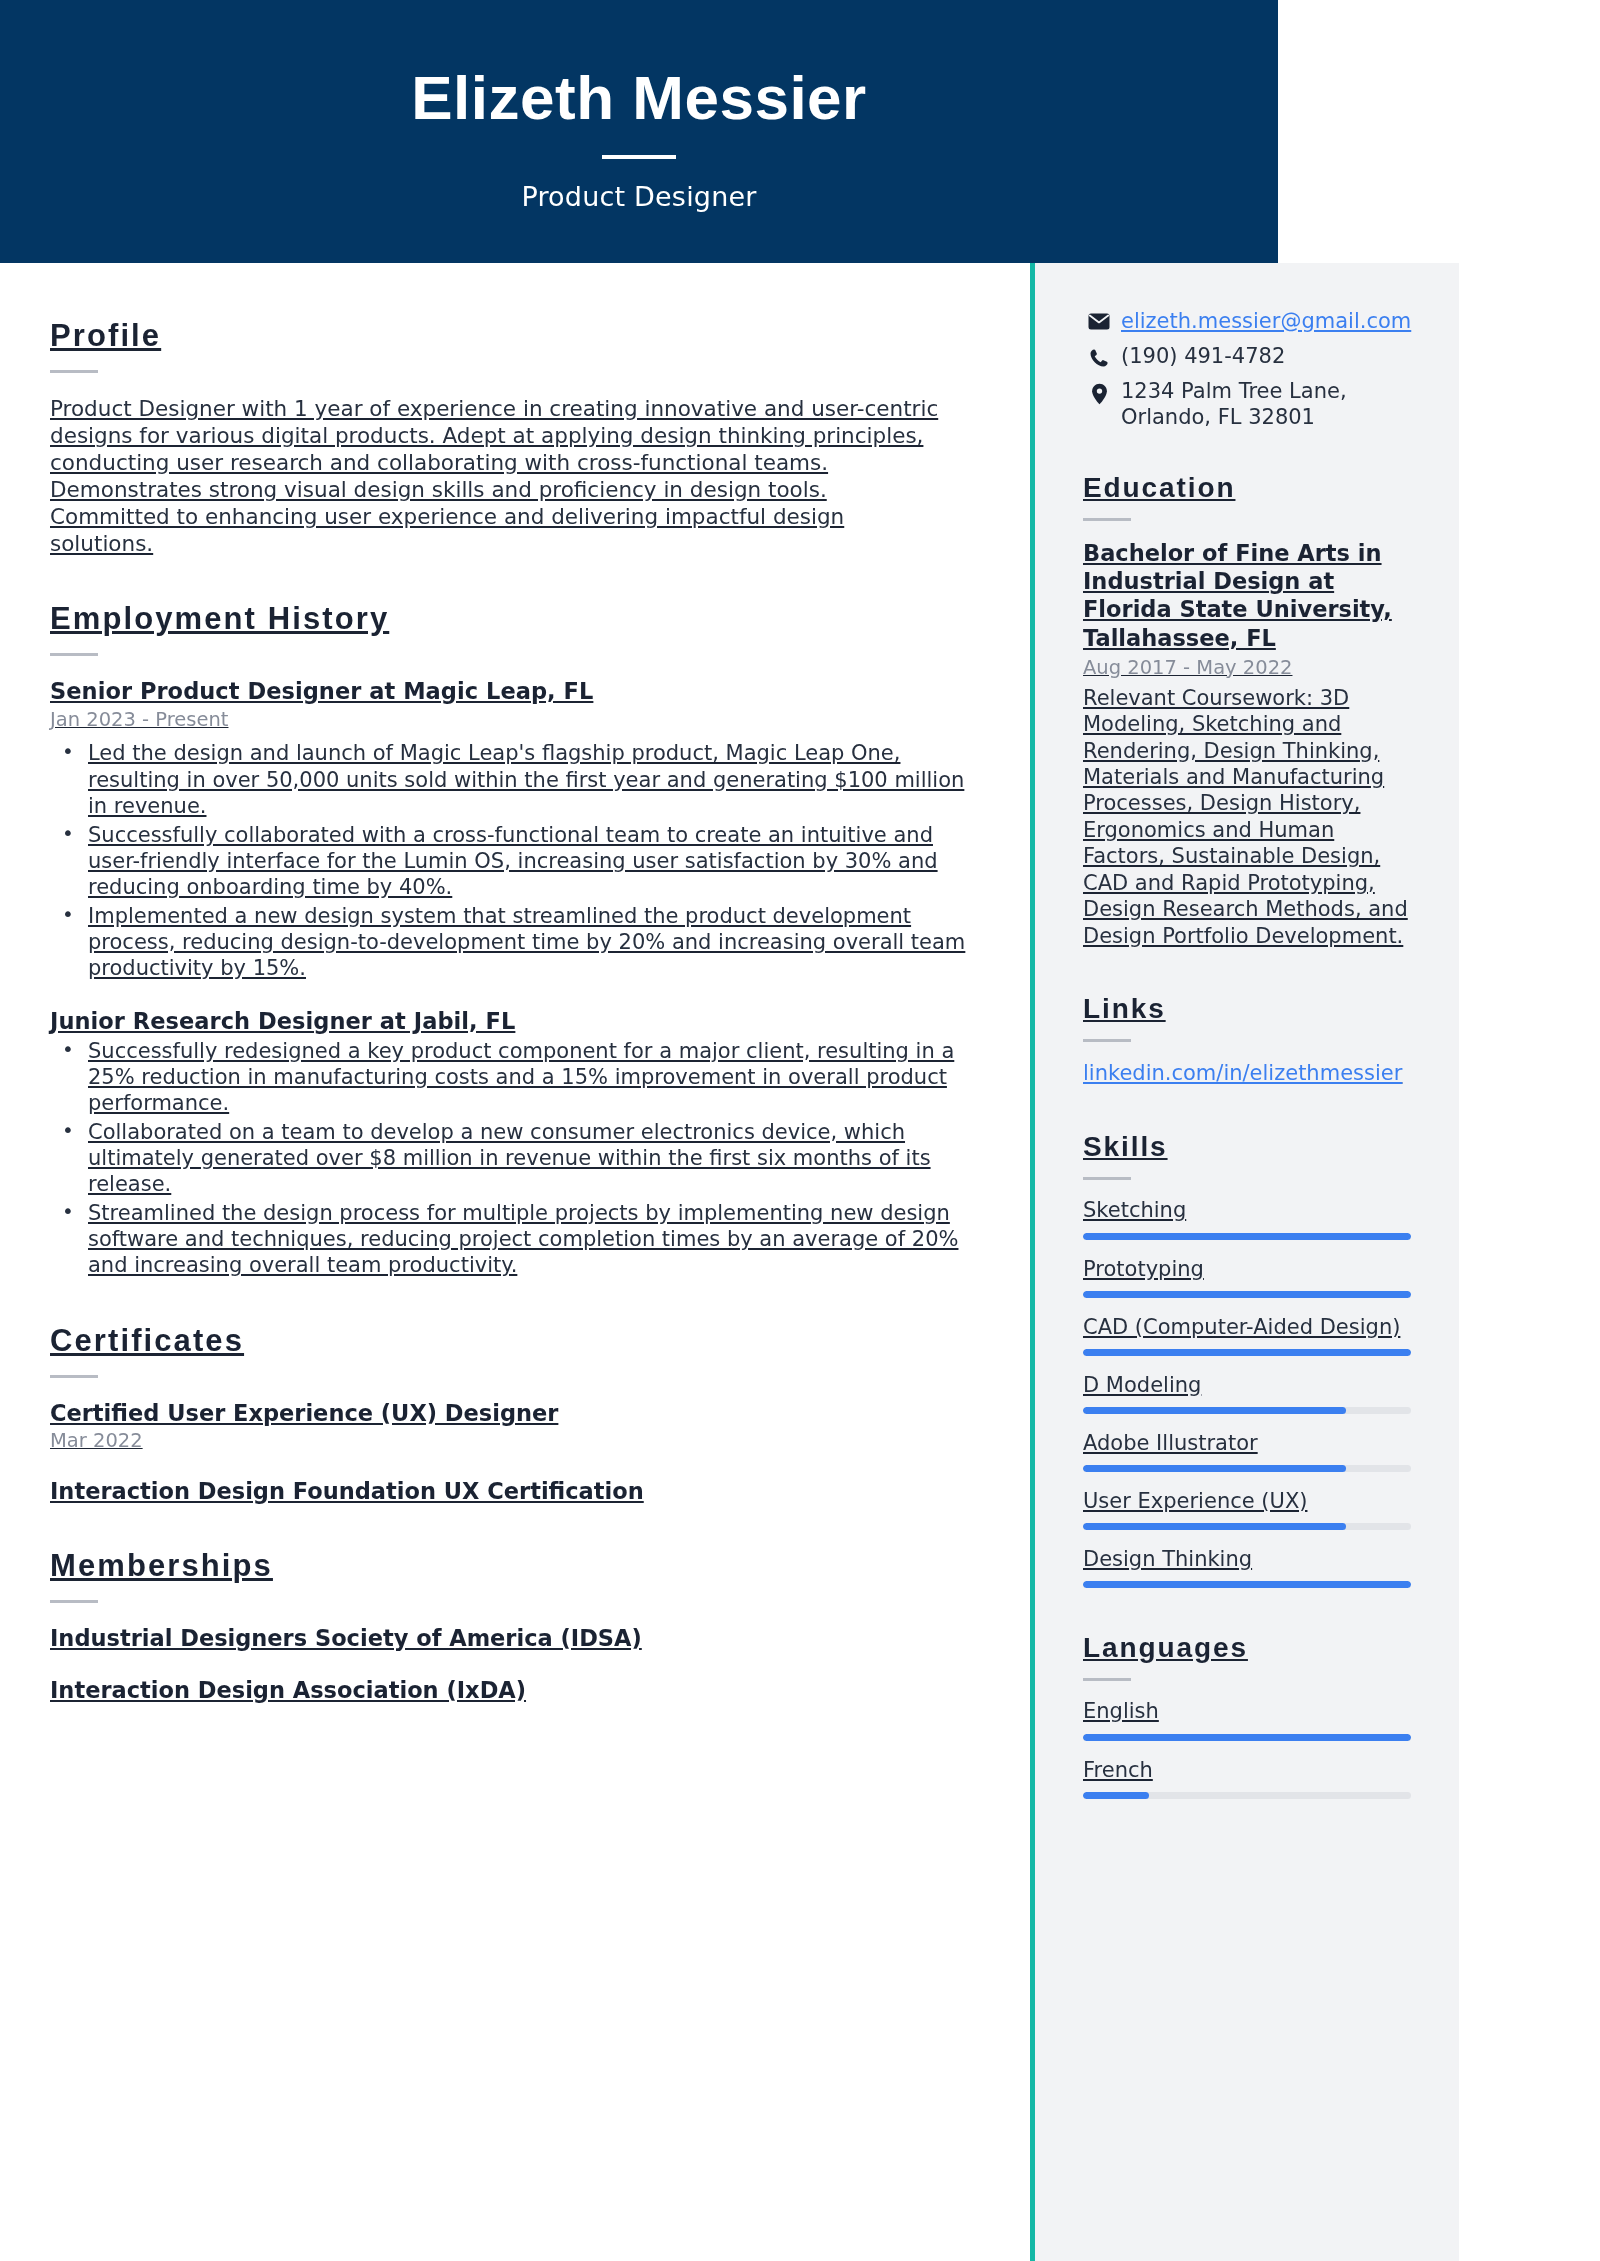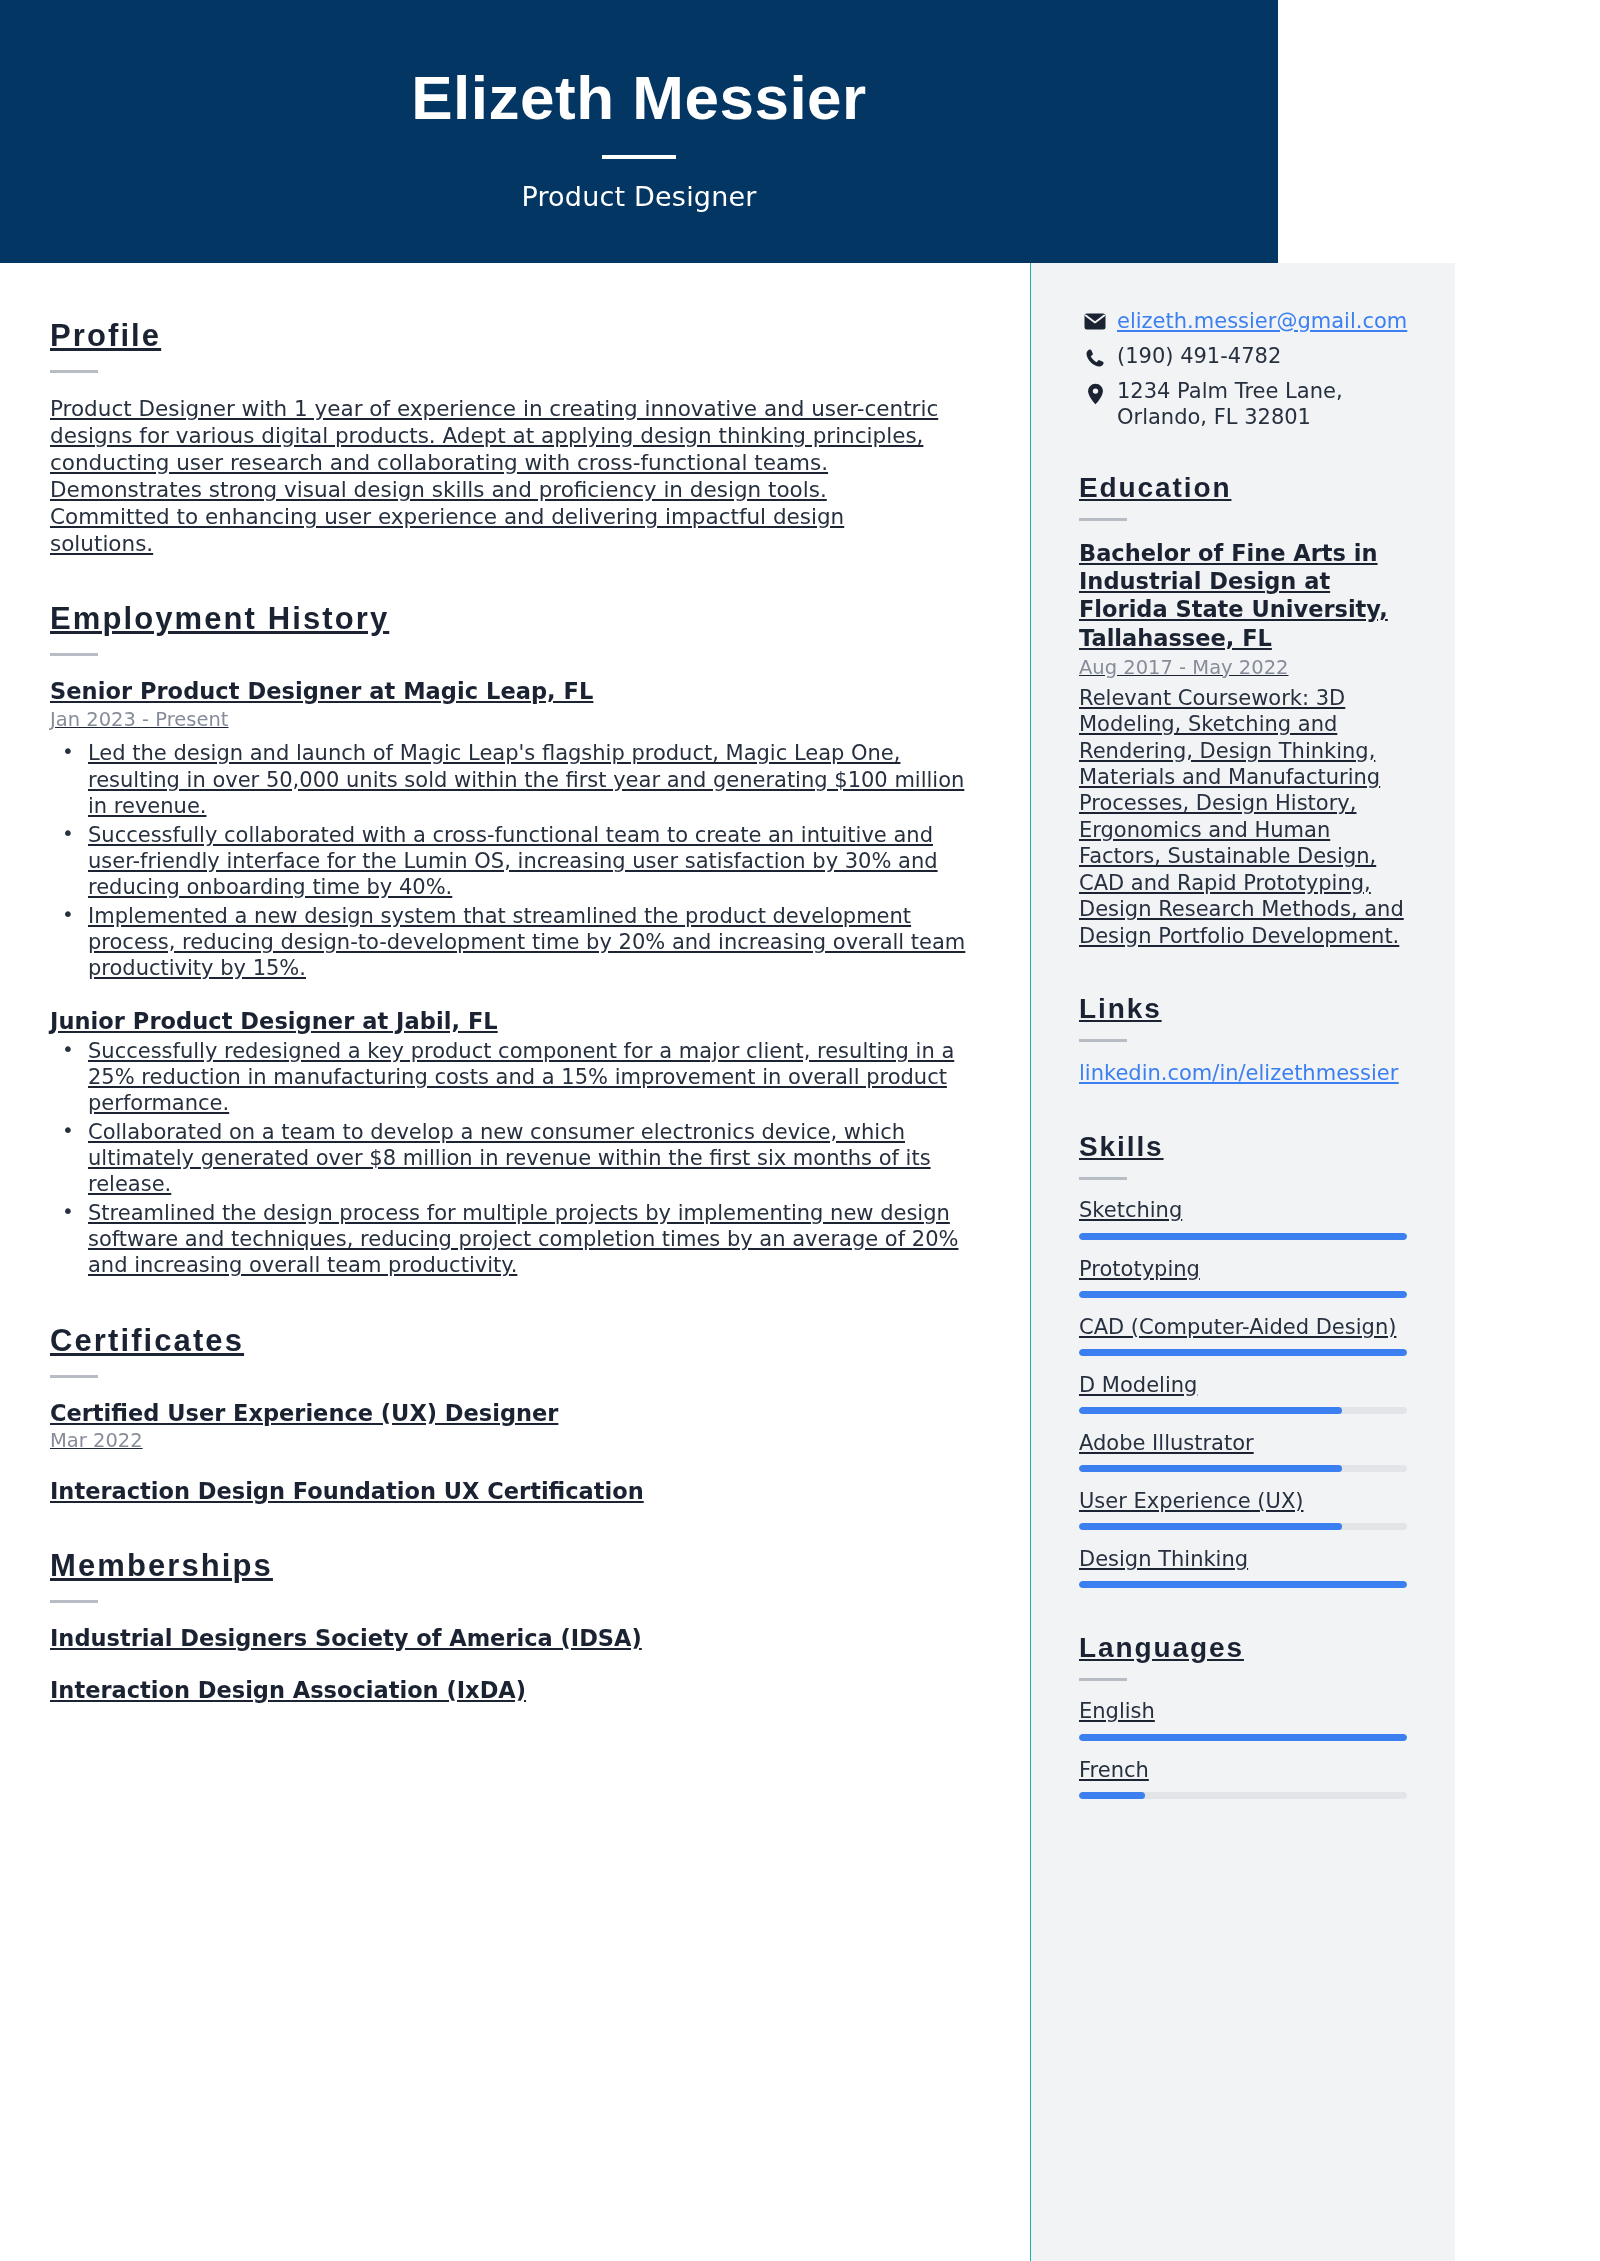"elizeth.messier@gmail.com" .col-side { border-left: 1px solid #14b8a6 -> 5px solid #14b8a6 }
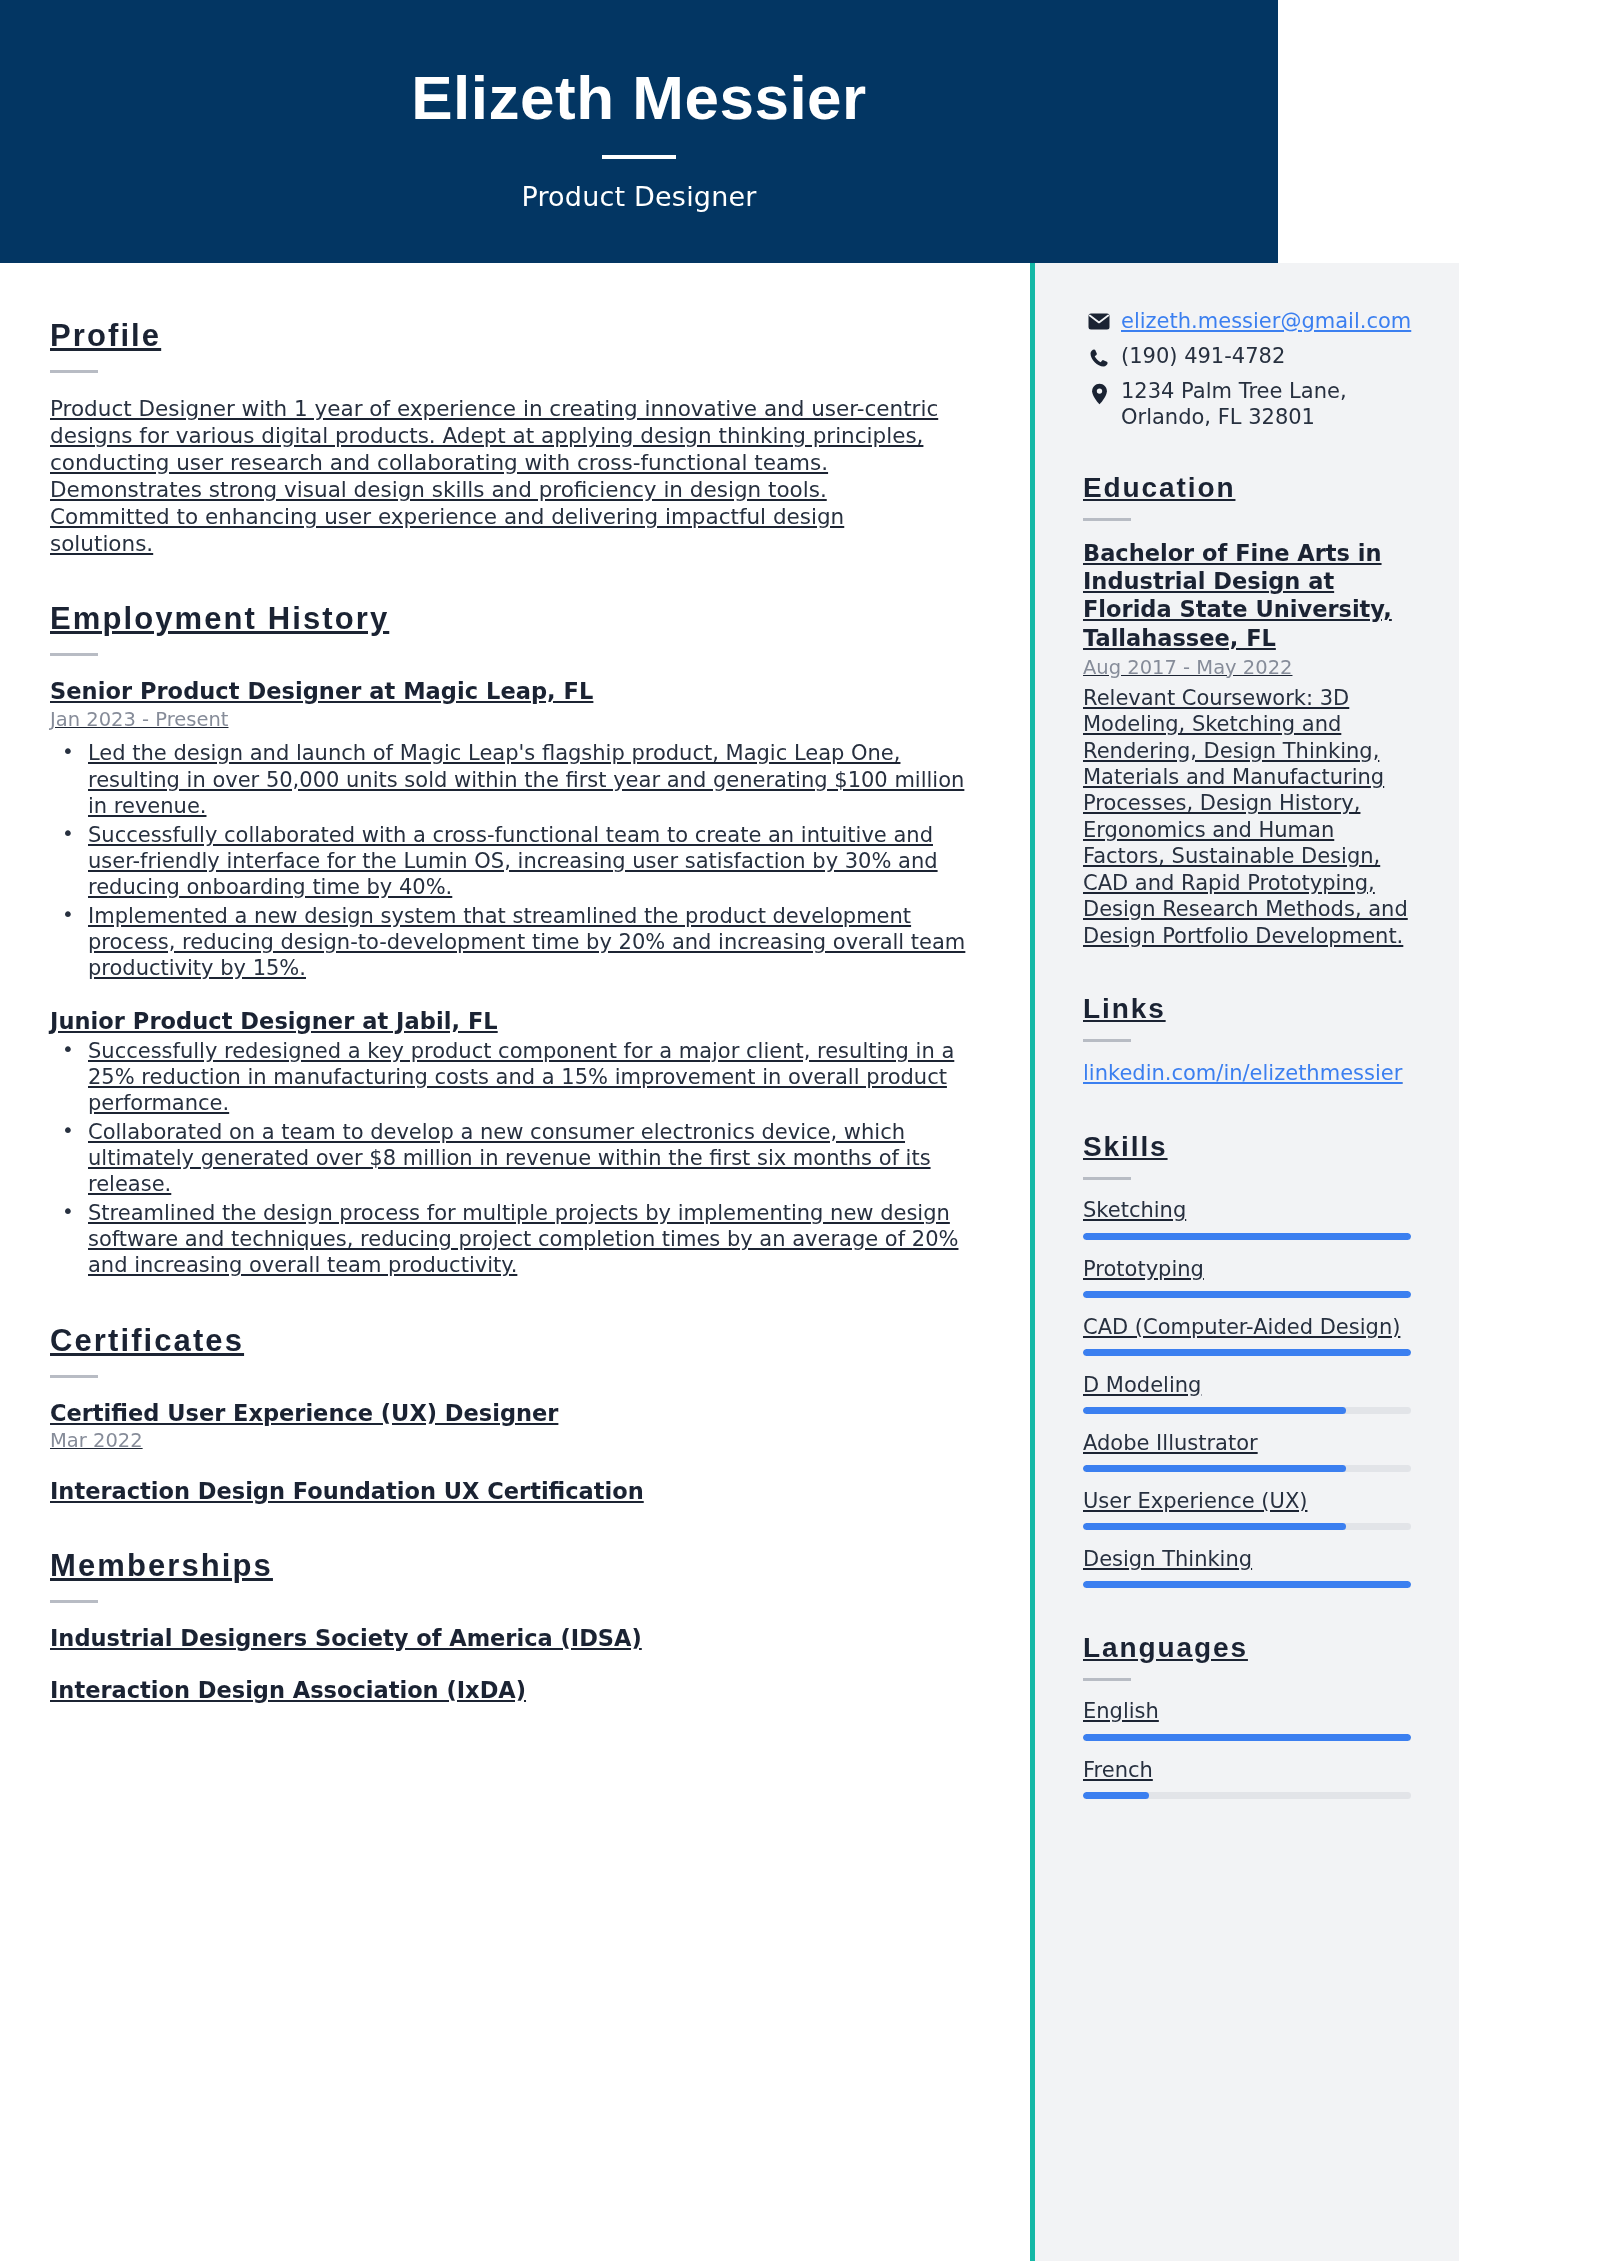"Junior Product Designer at Jabil," div.job-title { text: Product -> Research }
